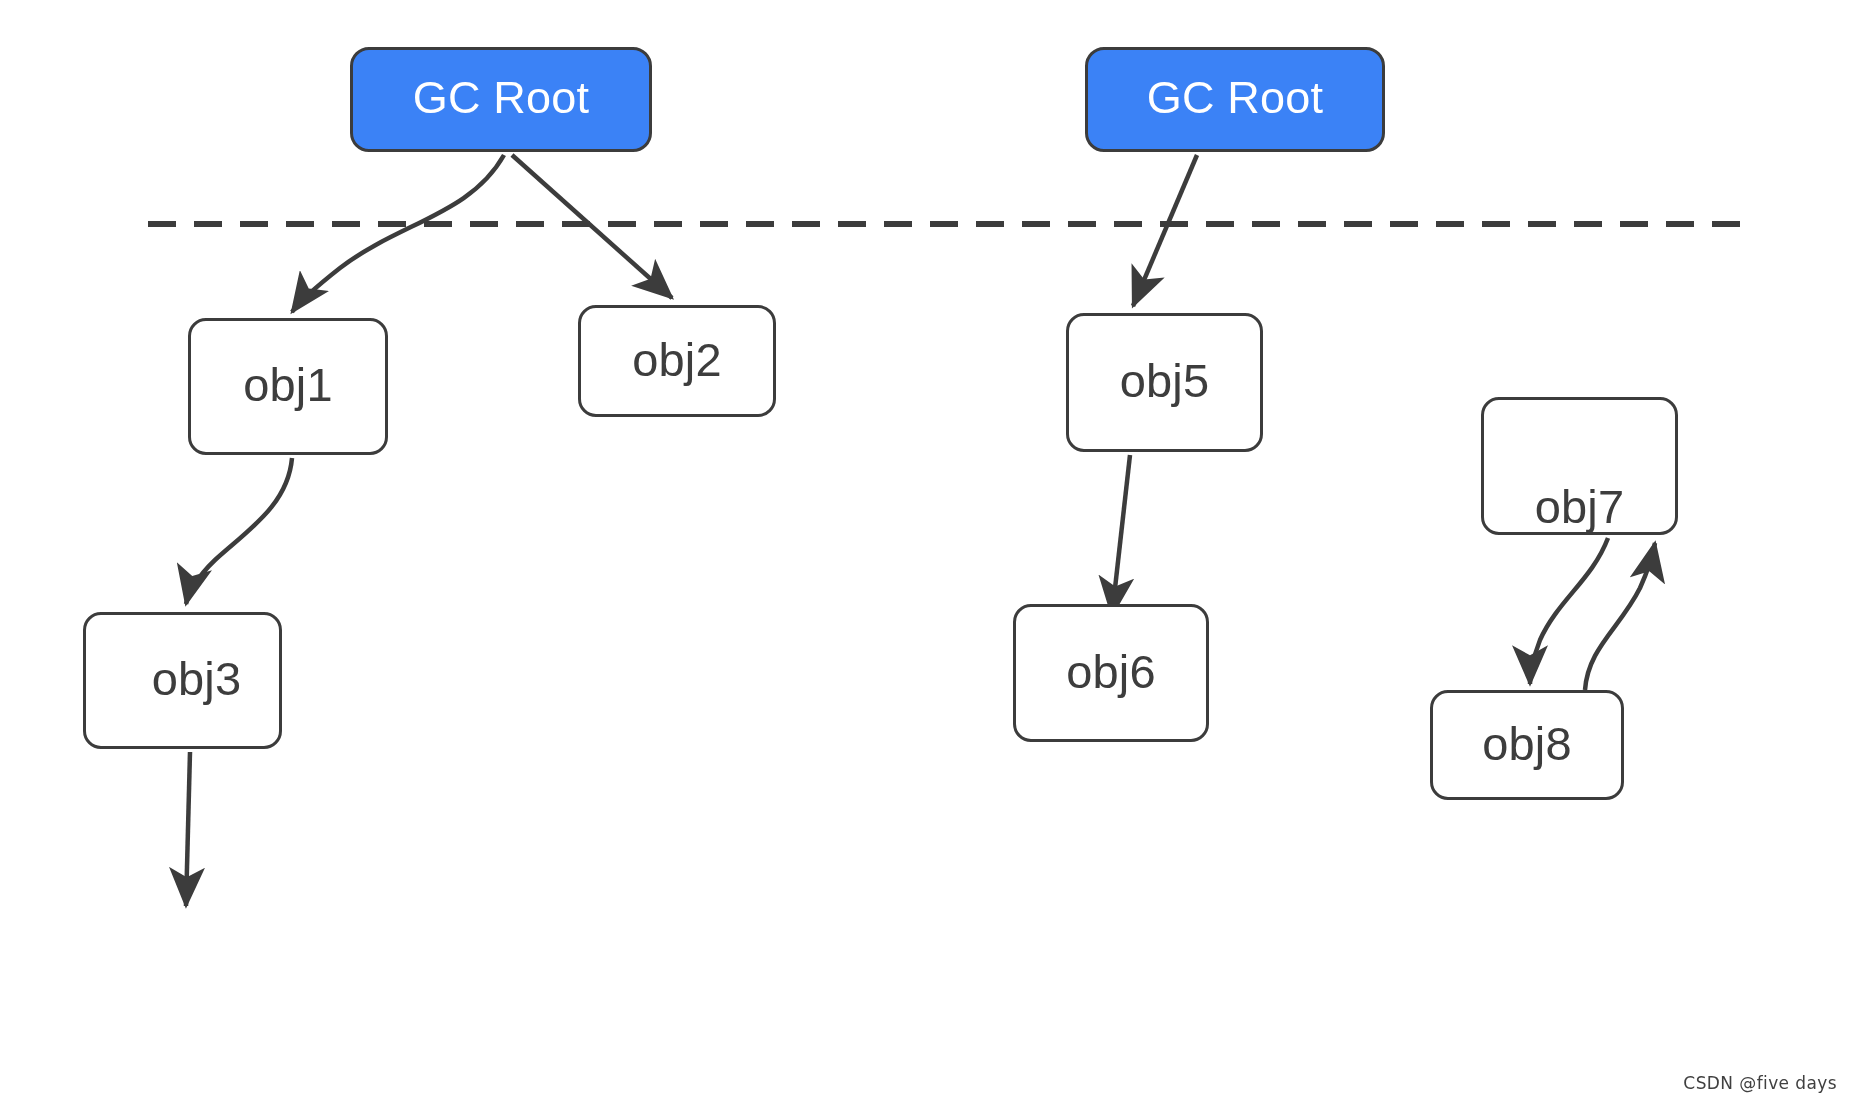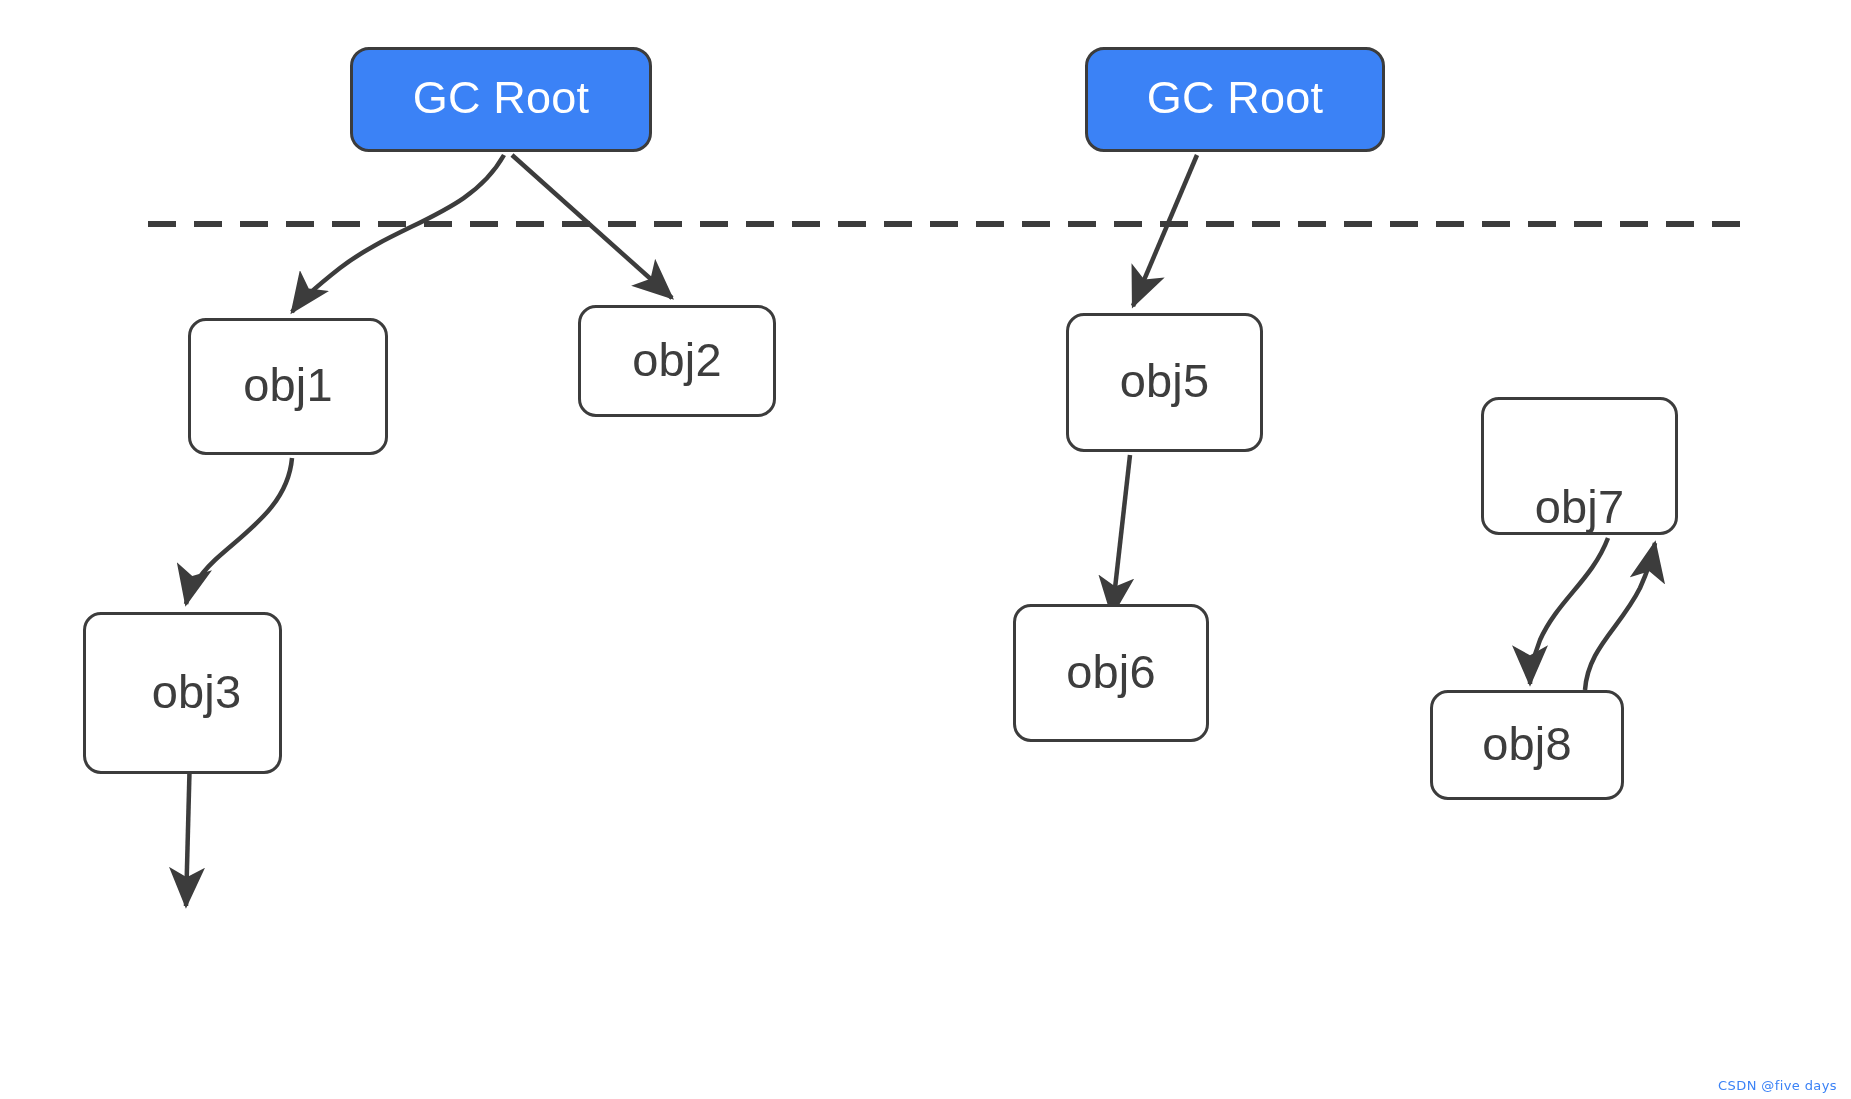"obj3" div.node { height: 162px -> 137px }
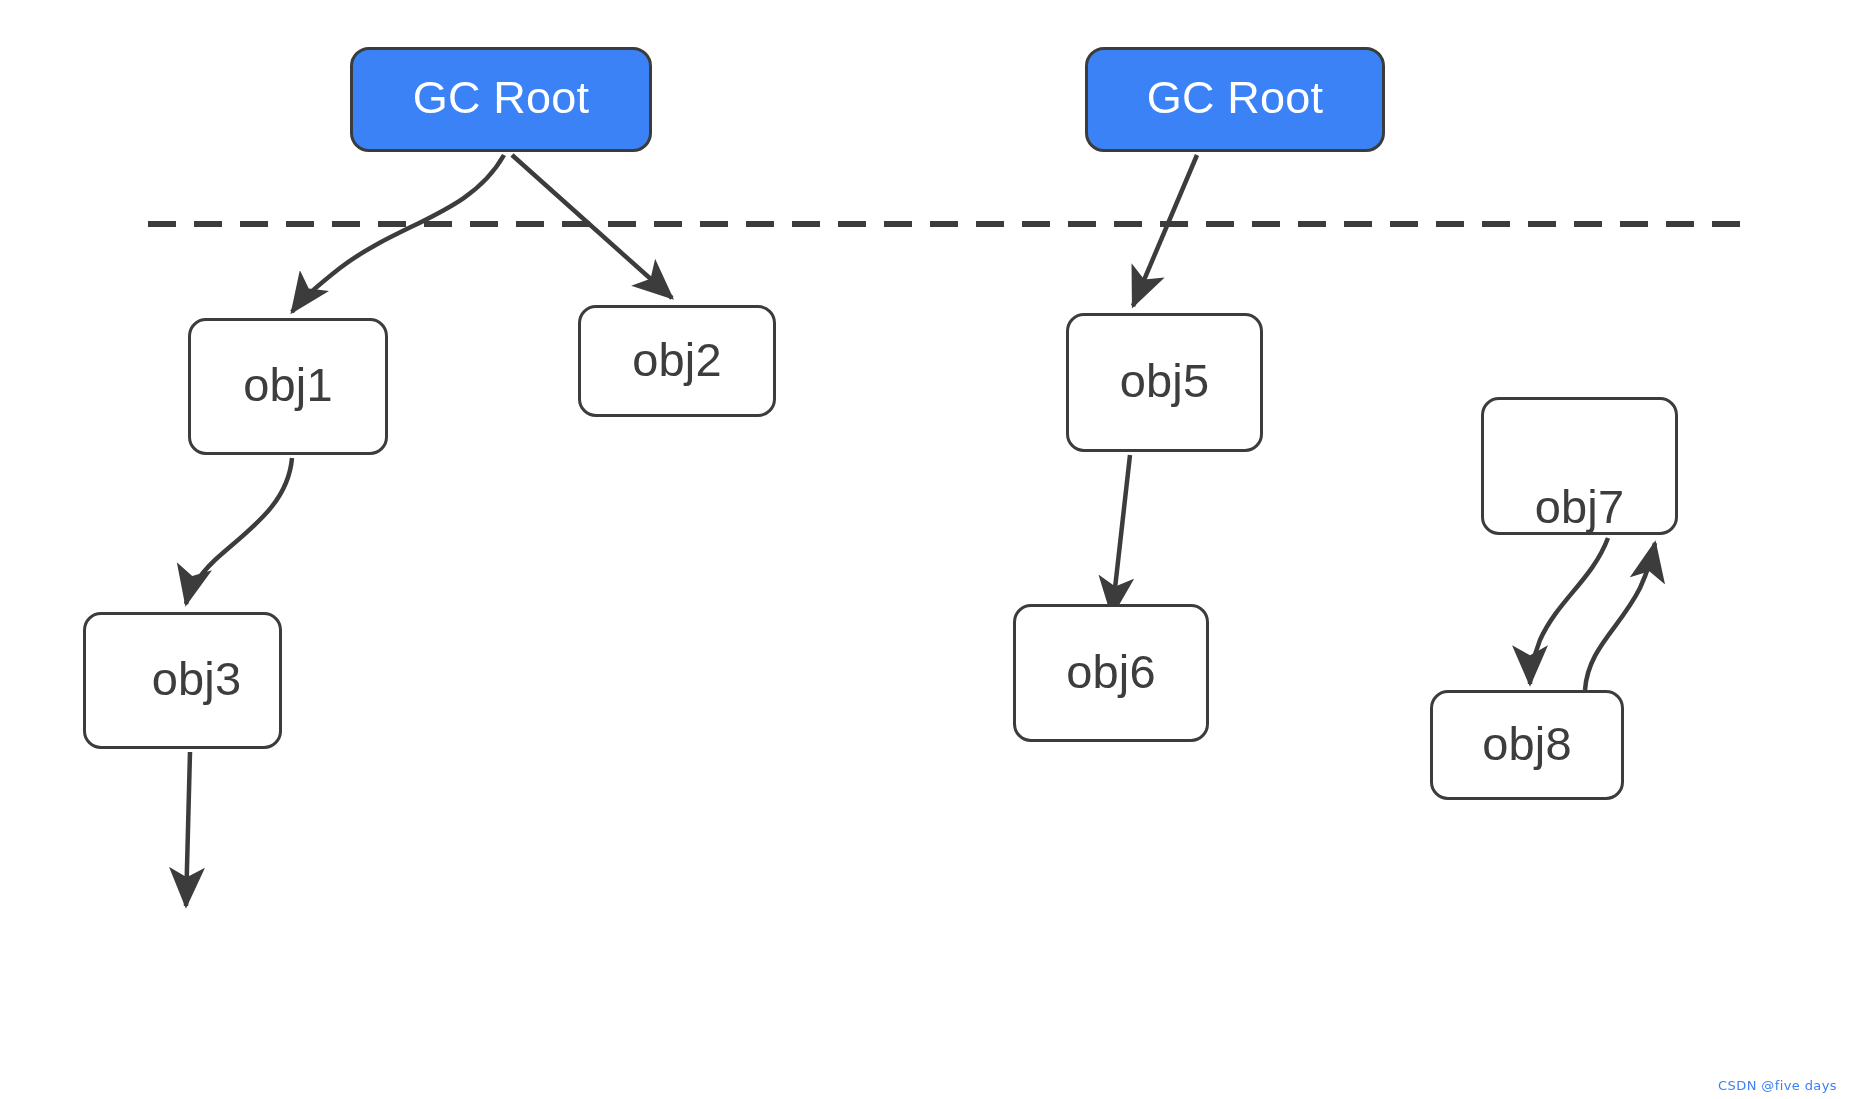"CSDN @five days" .watermark { color: #3b82f6 -> #404040; font-size: 13px -> 17px }
